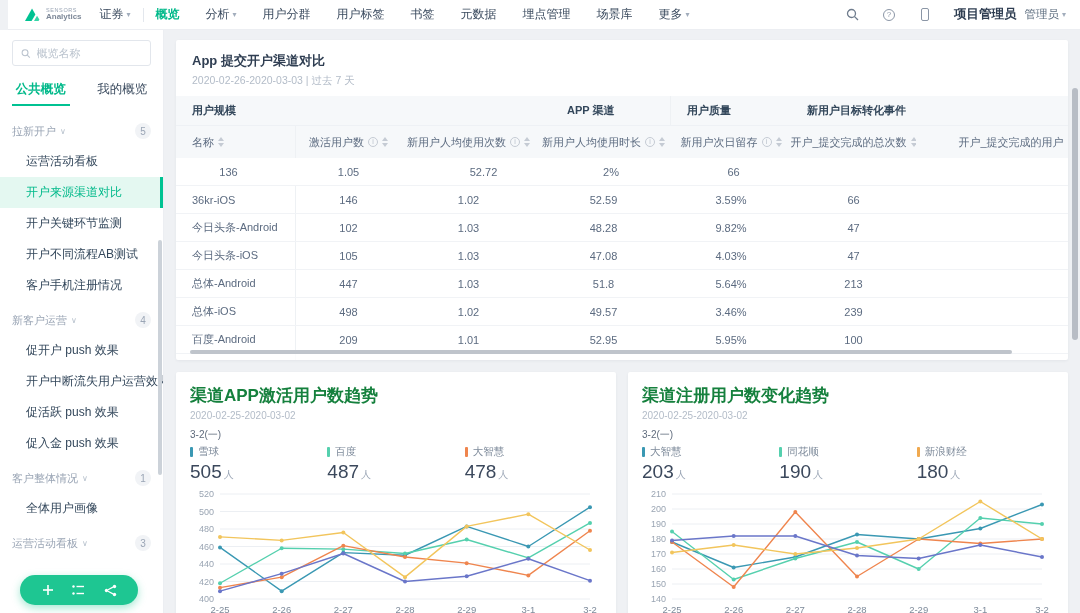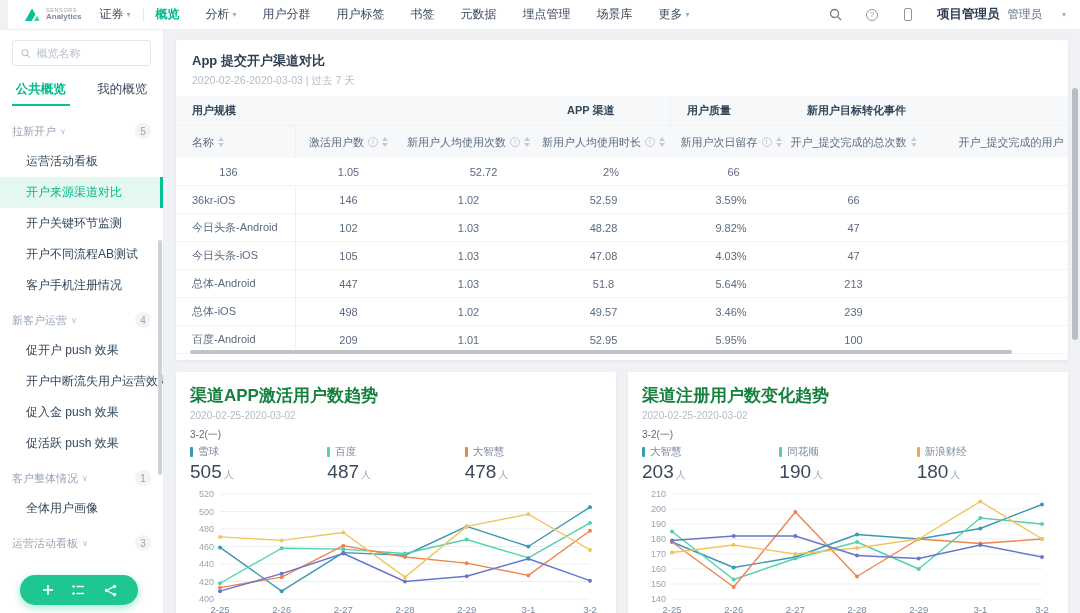"管理员" .user-role { gap: 20px -> 3px }
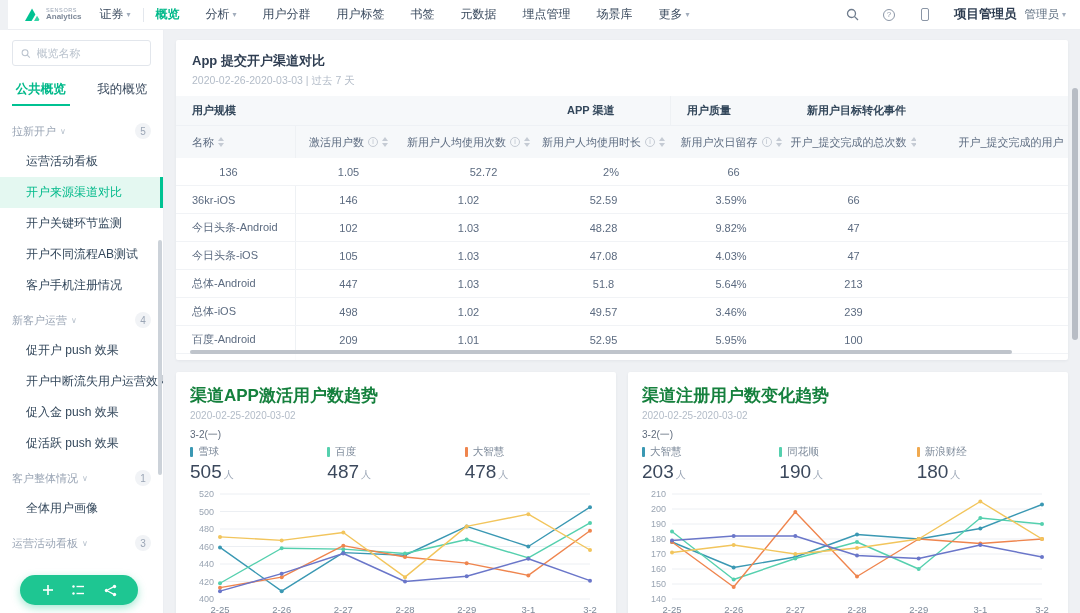"促入金 push 效果" div.sitem { order: before "促活跃 push 效果" -> after "促活跃 push 效果" }
